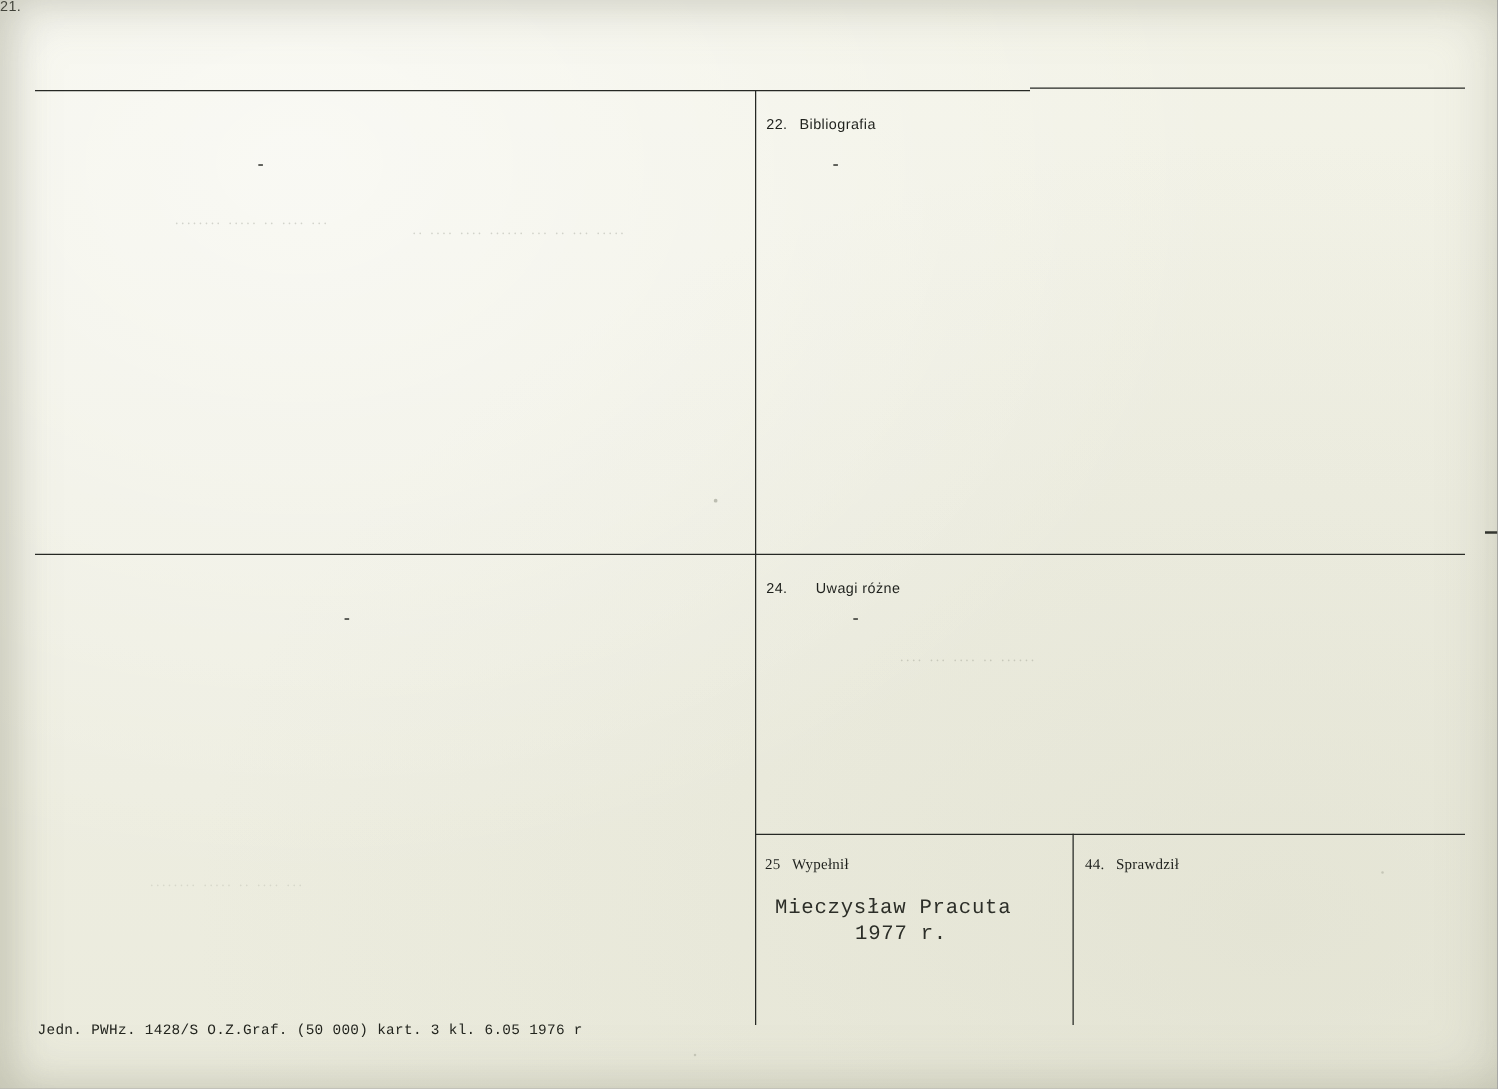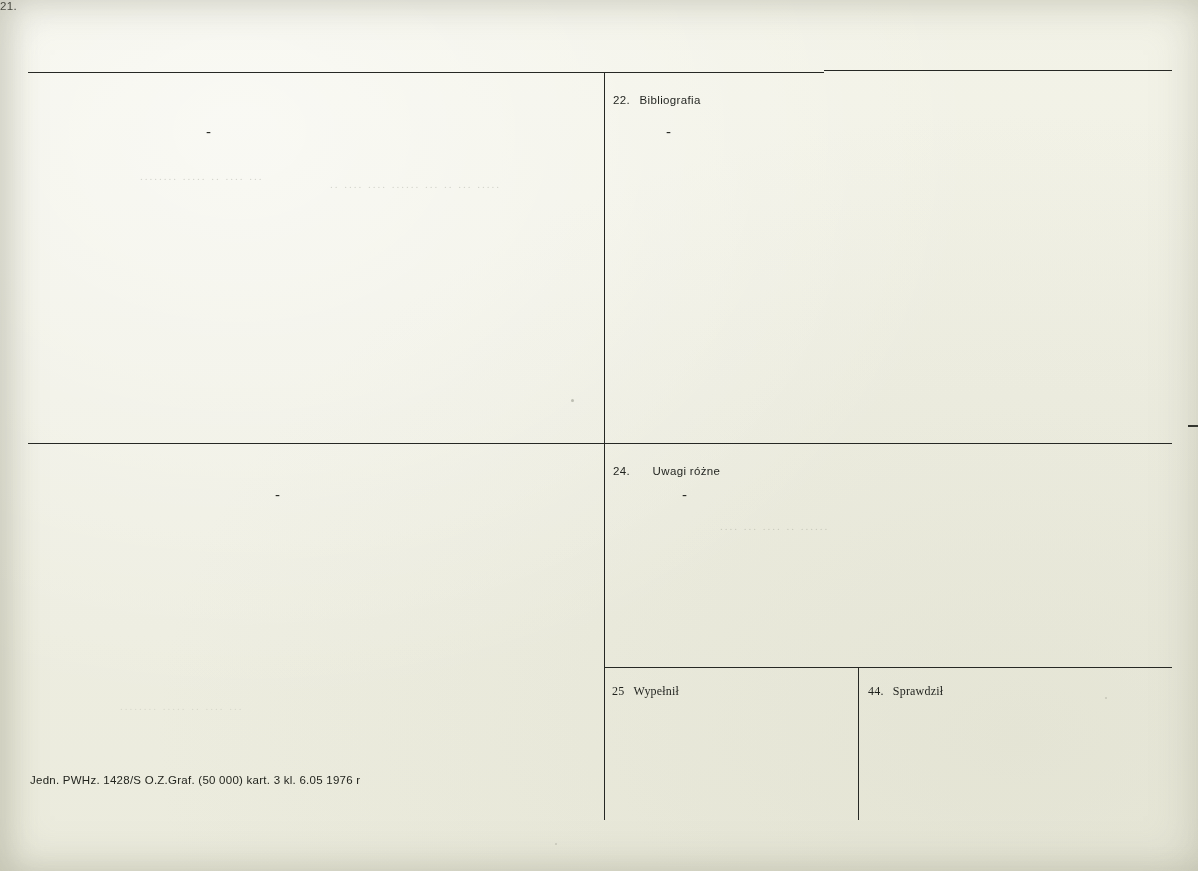"Mieczysław Pracuta" div.typed { html: none -> <div> <span>Mieczysław Pracuta</span> <span>1977 r.</span> </div> }
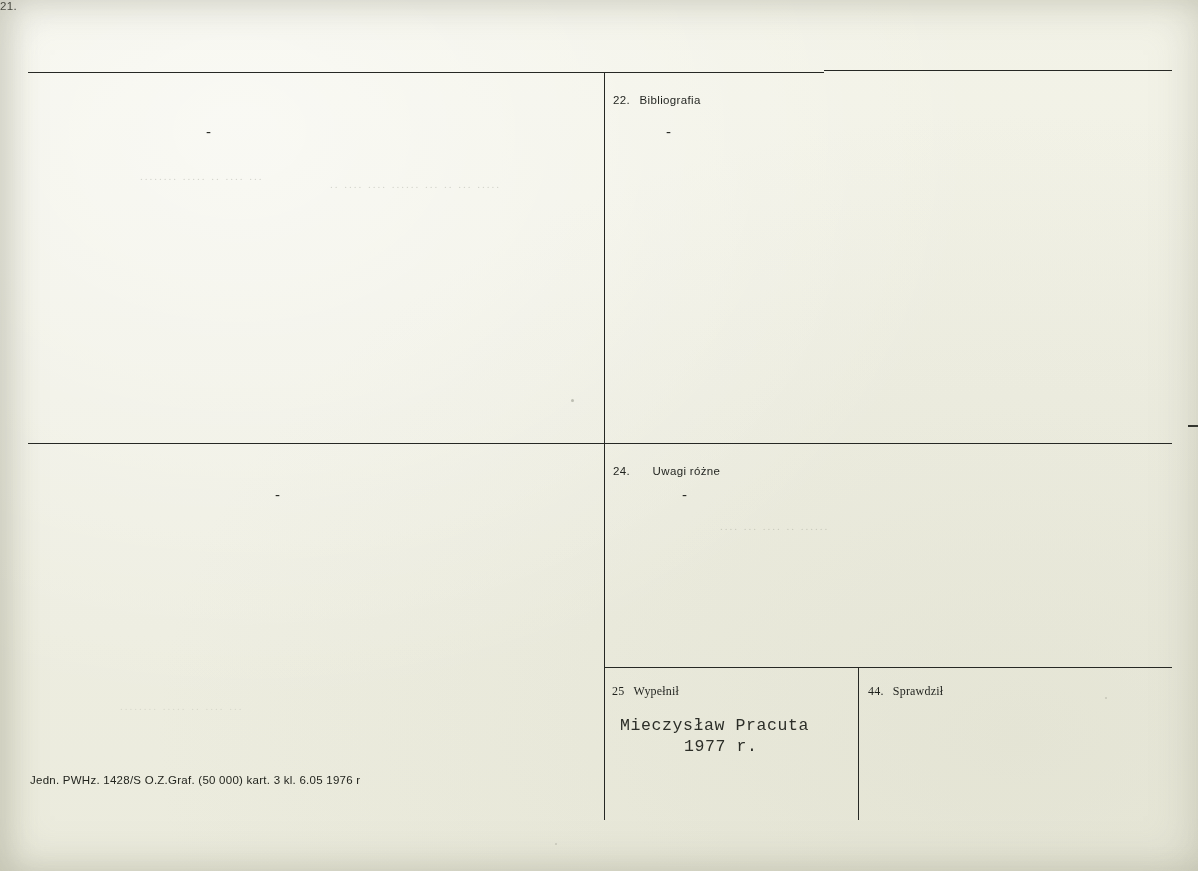"Jedn. PWHz. 1428/S O.Z.Graf. (50" div.footer-note { font-family: none -> Liberation Mono, monospace; top: 774px -> 818px }
